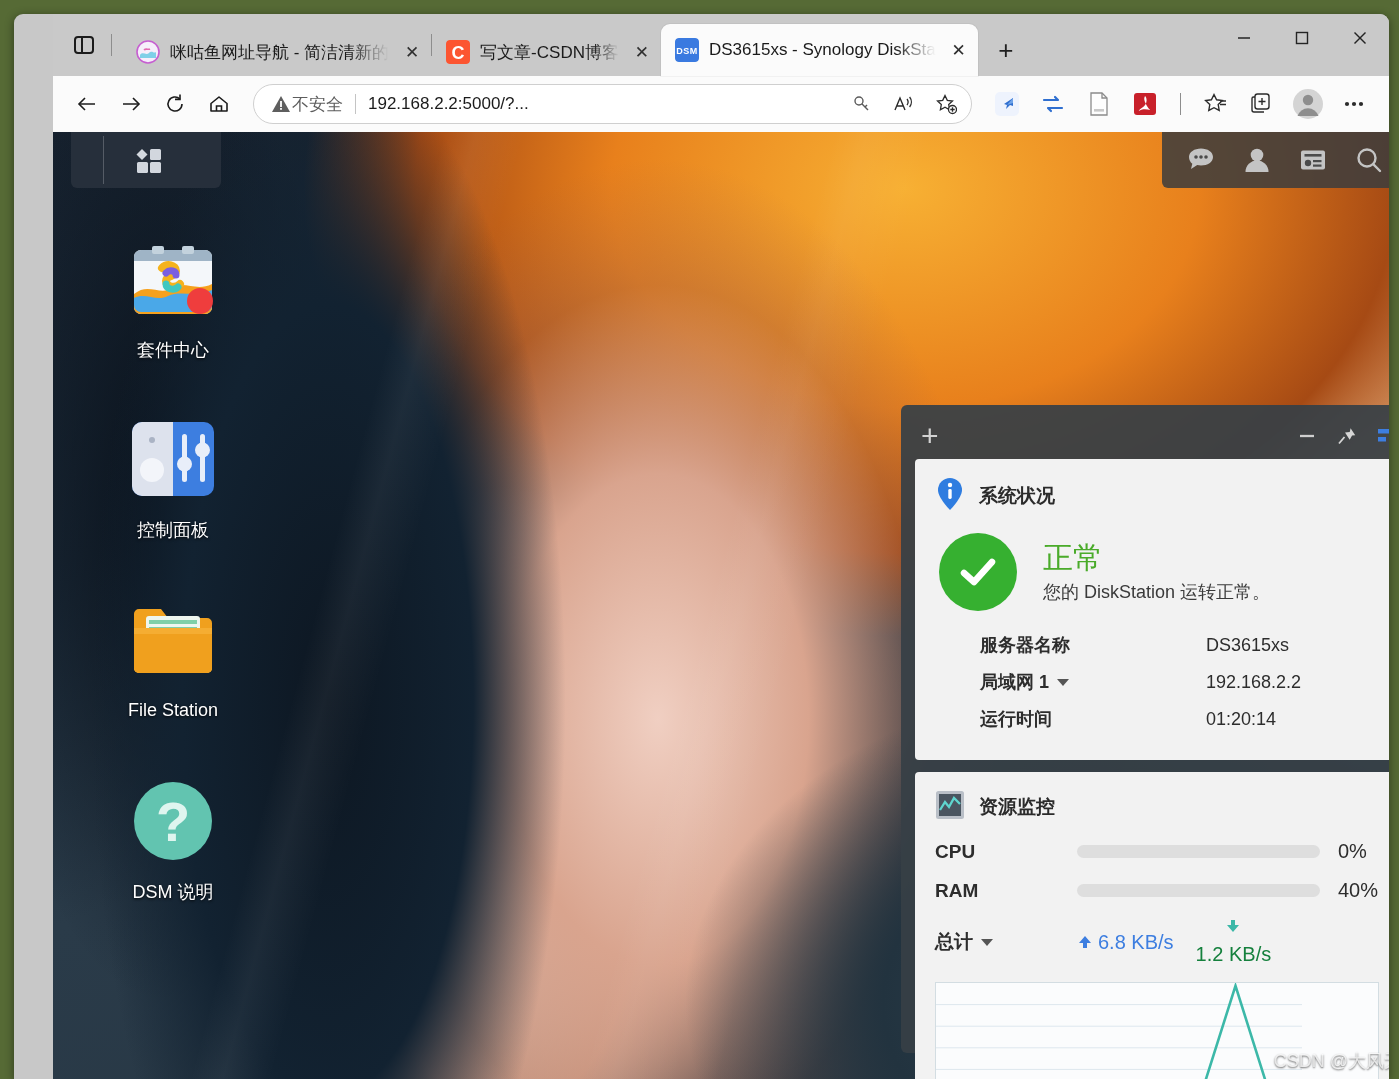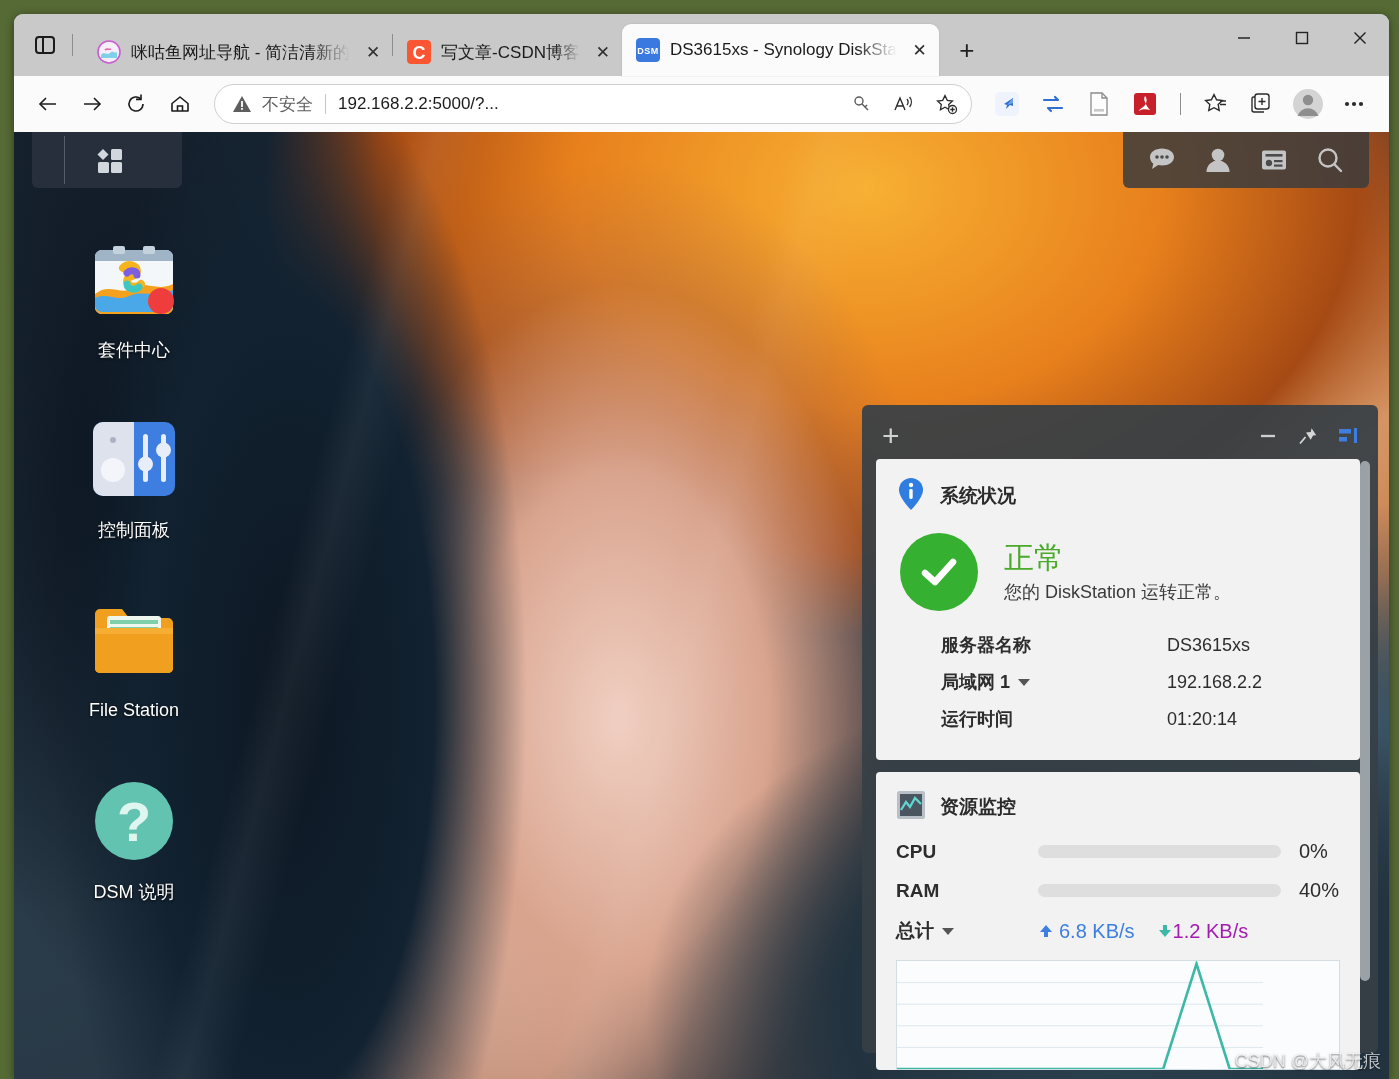"咪咕鱼网址导航 - 简洁清新的" #browser { padding-left: none -> 39px }
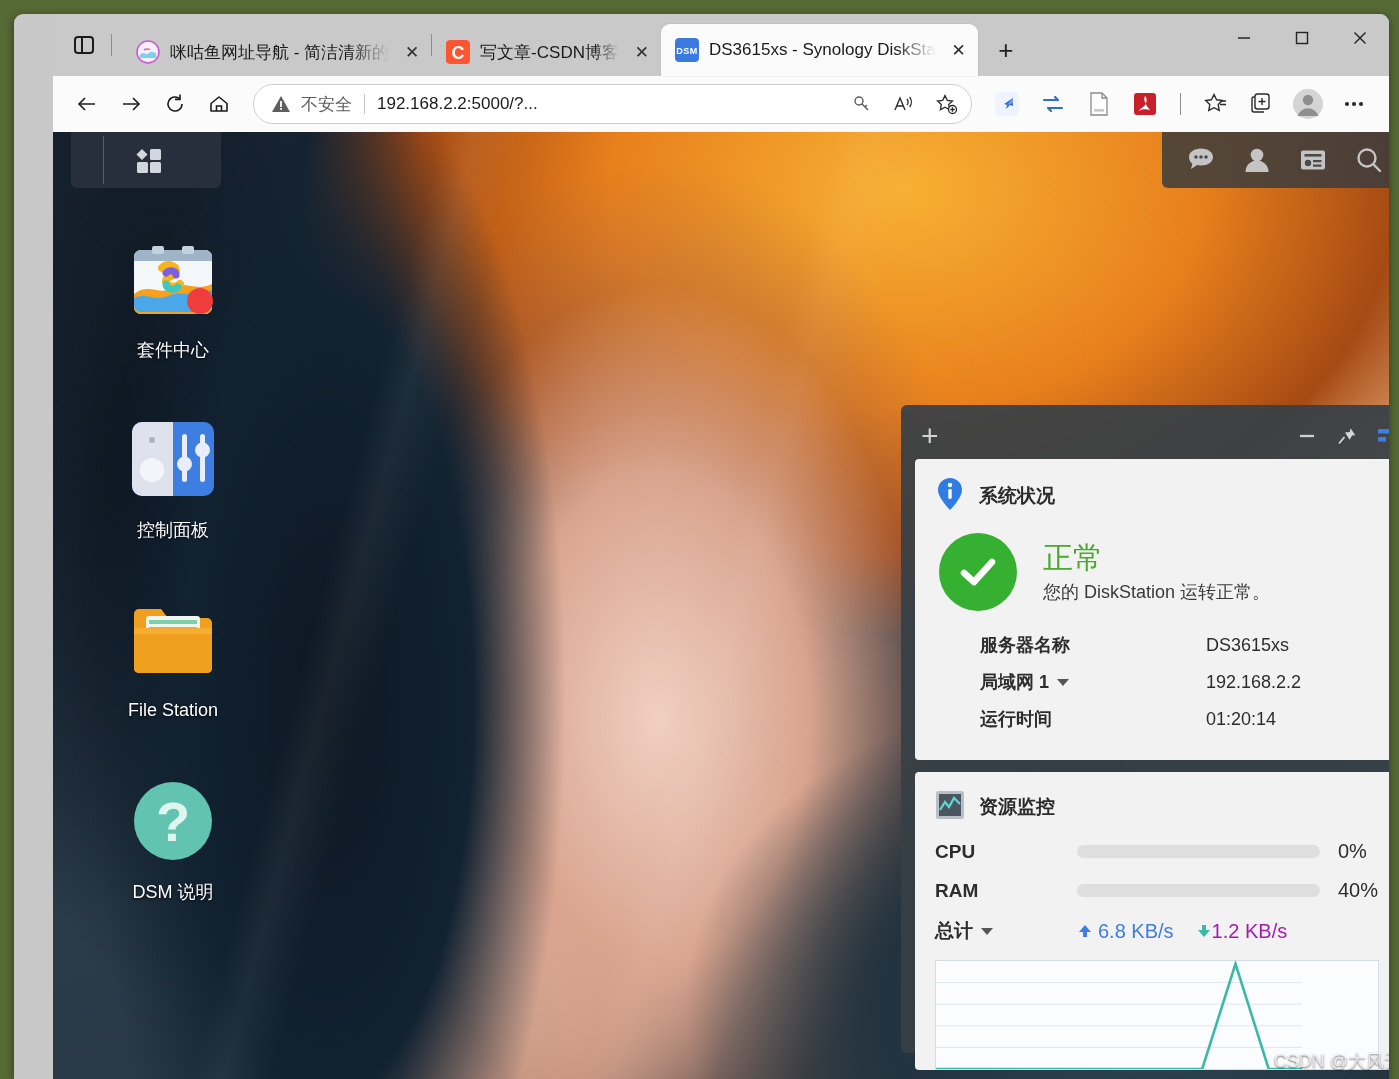"不安全" #security-chip { gap: 9px -> none }
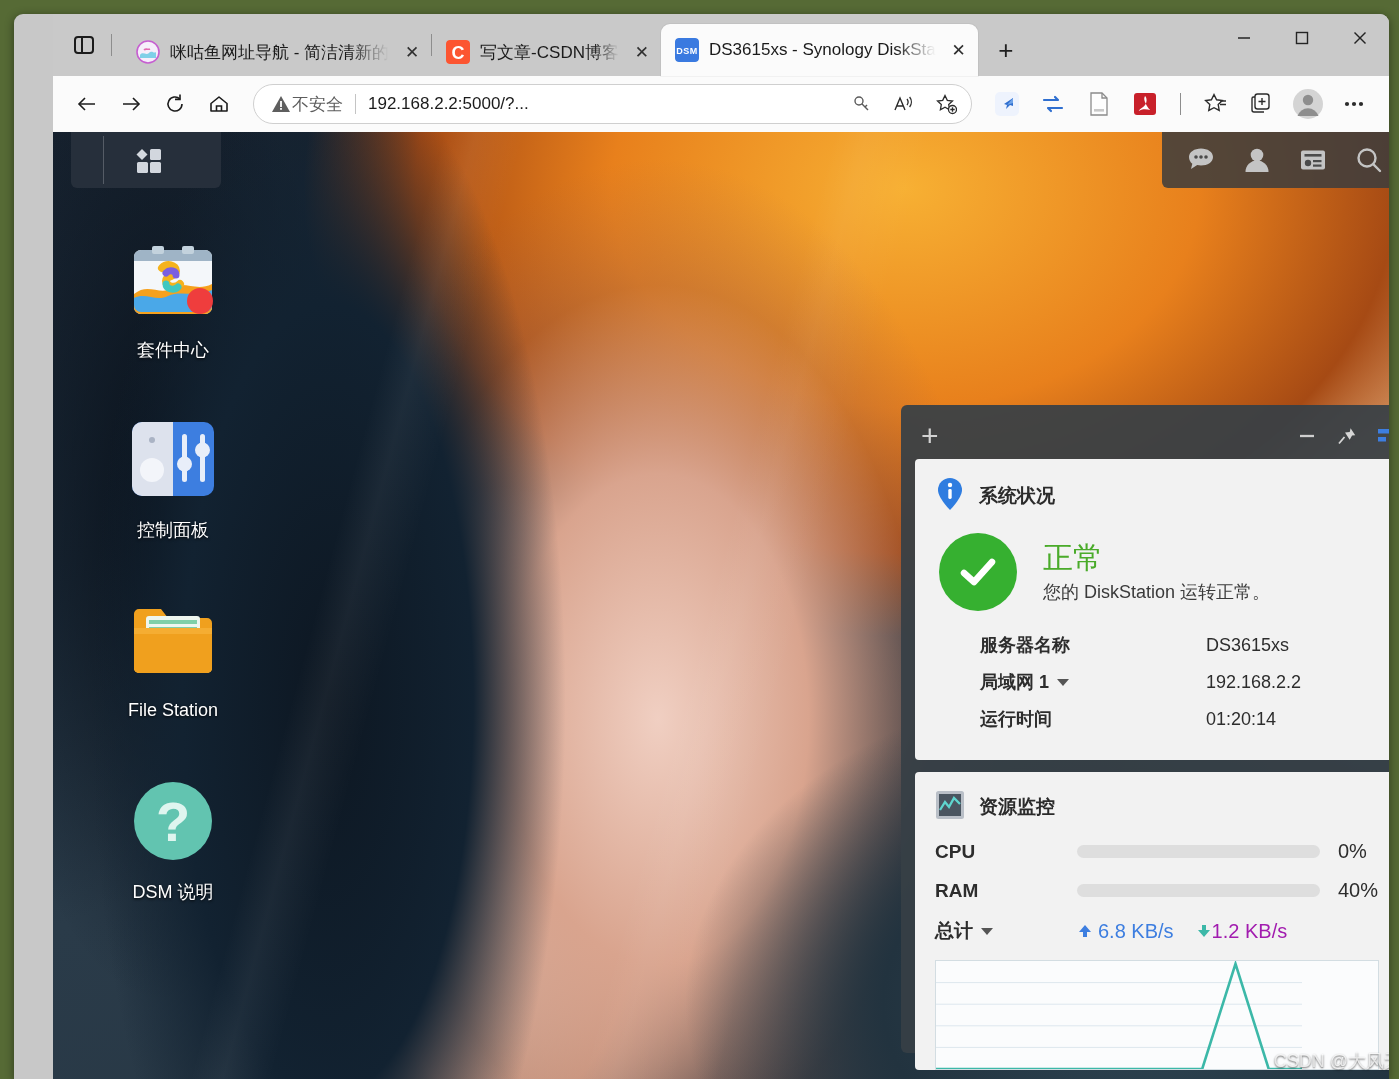"1.2 KB/s" .netdown { color: #a21caf -> #15803d; flex-direction: none -> column; gap: 0 -> 9px }
